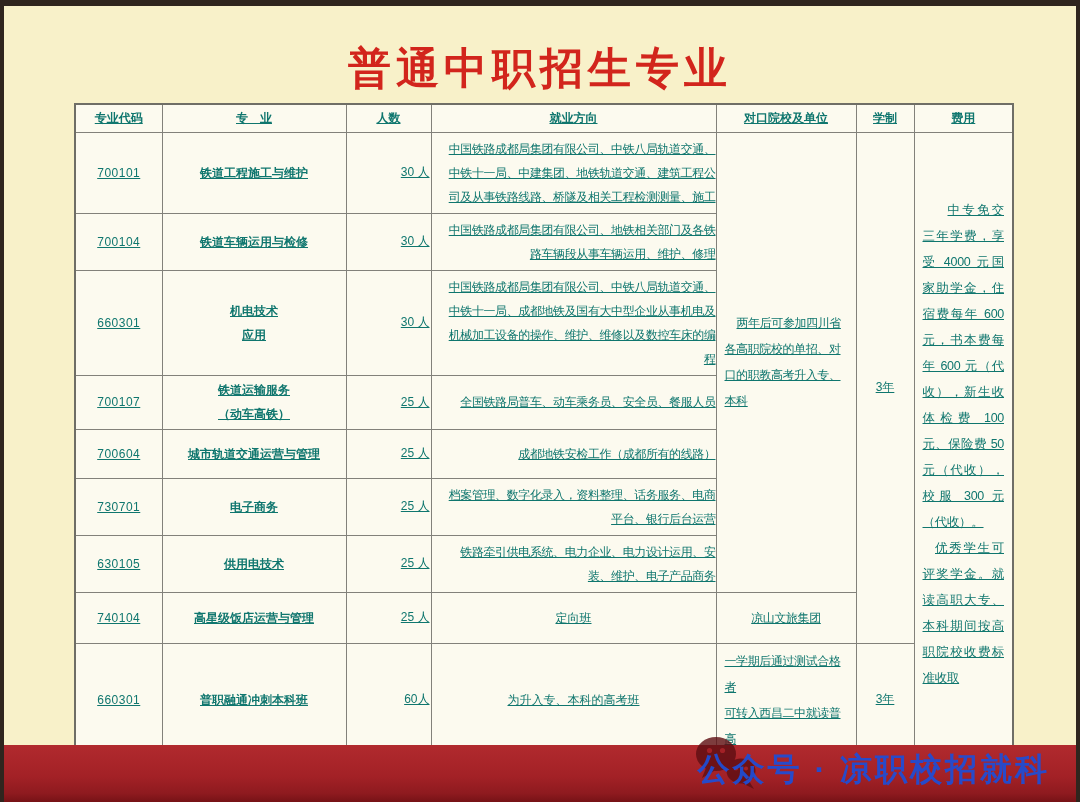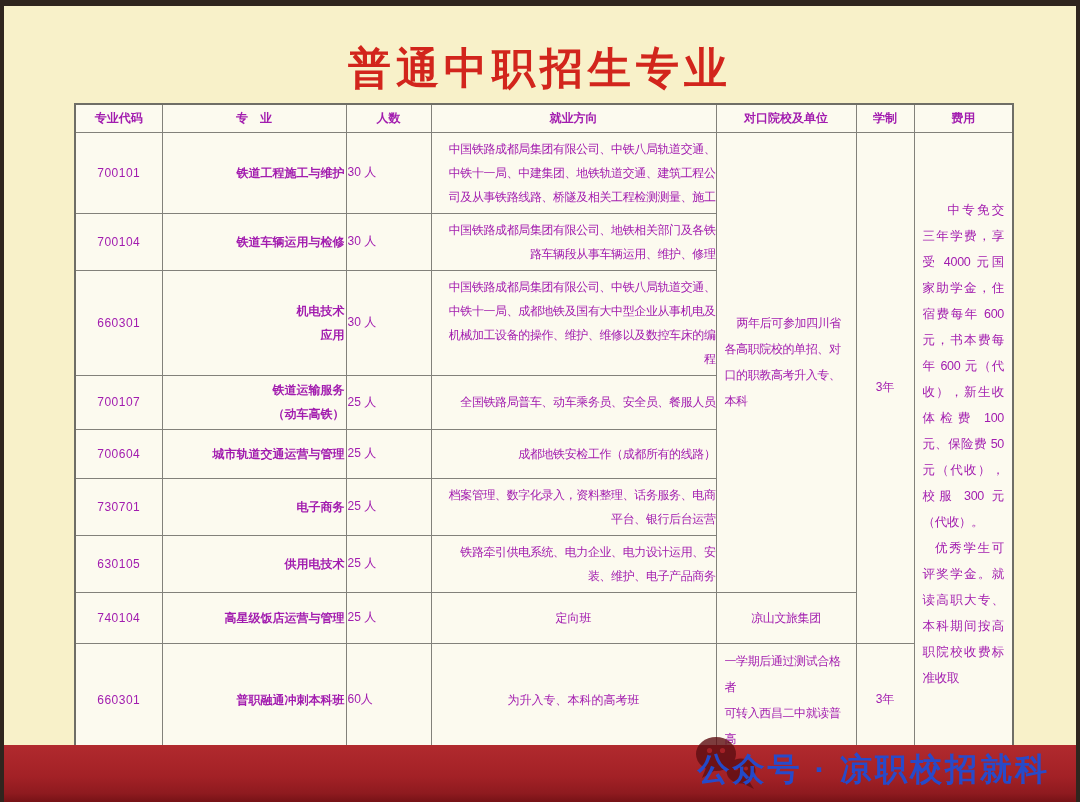"专业代码" table.sheet td,table.sheet th { color: #a21caf -> #0f766e; text-decoration: none -> underline }
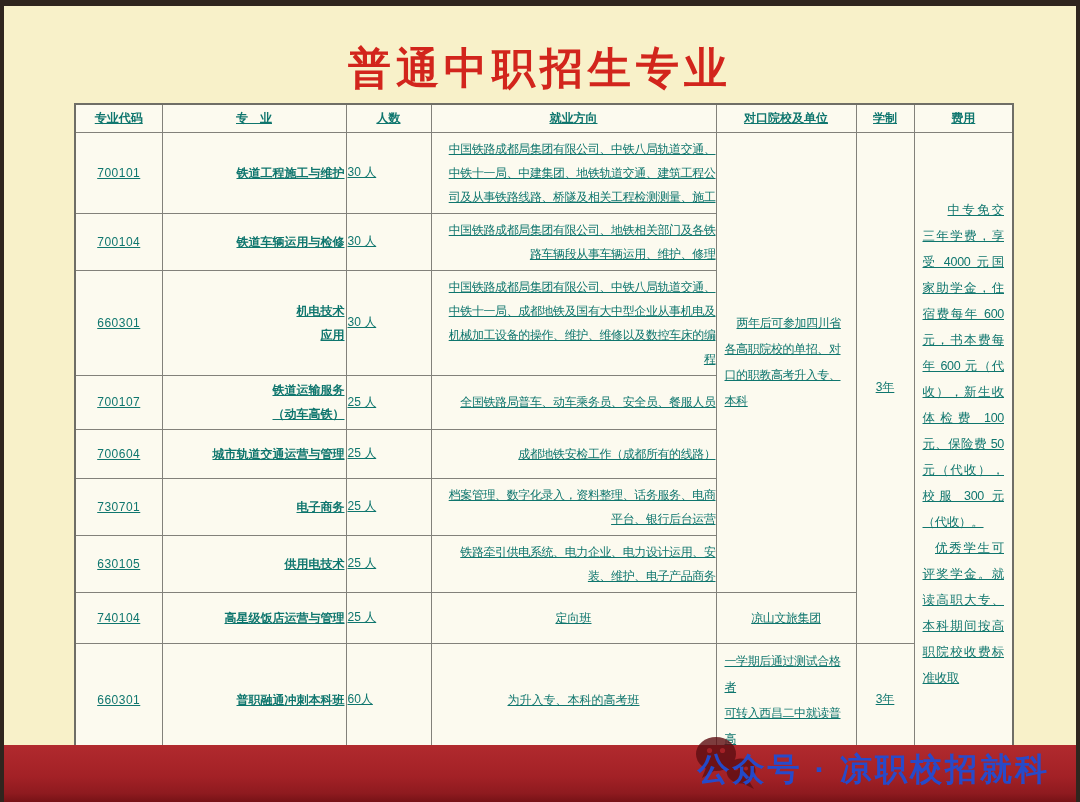"铁道工程施工与维护" td.major { text-align: right -> center }
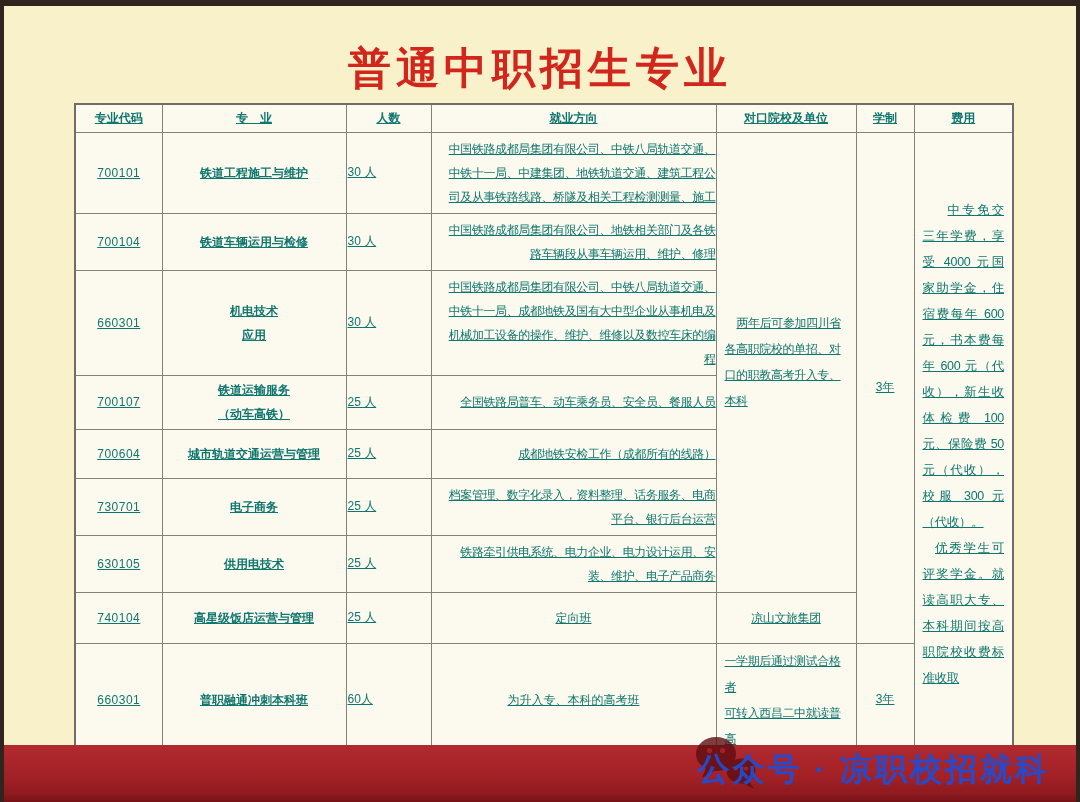"30 人" td.count { text-align: left -> right }
